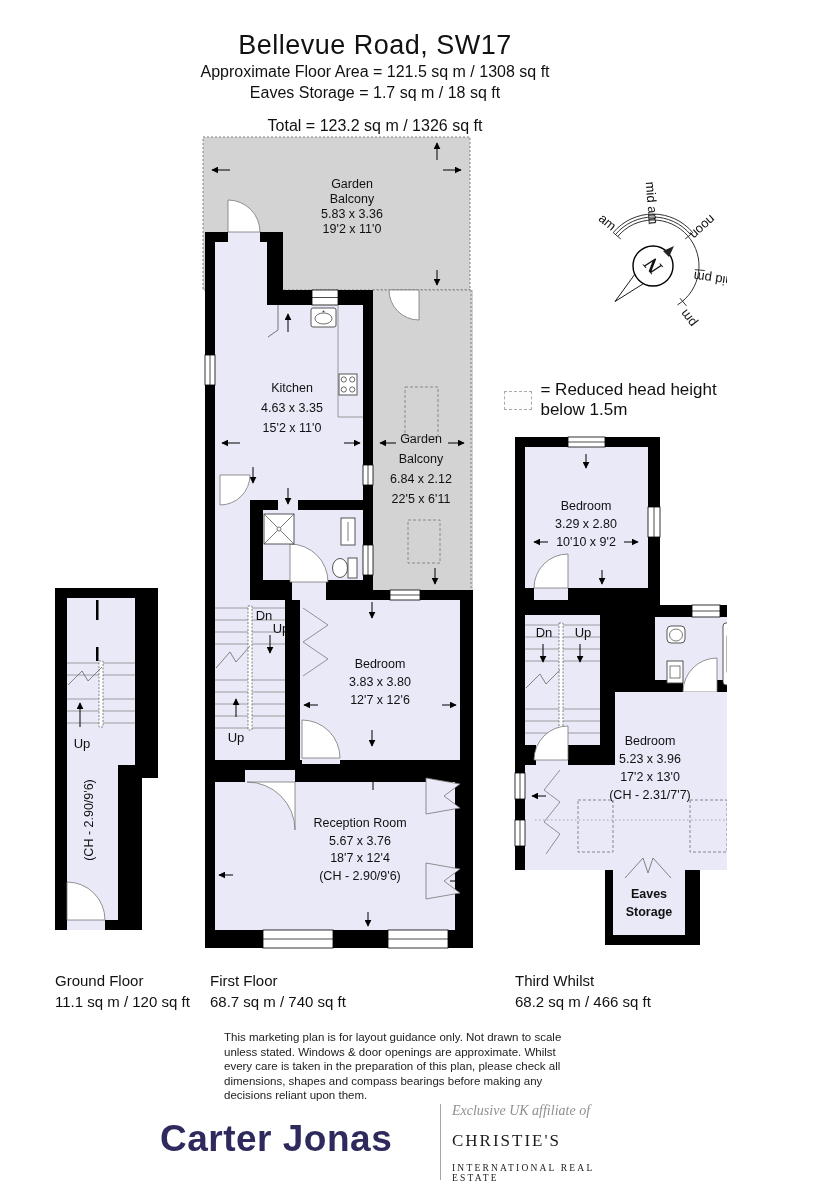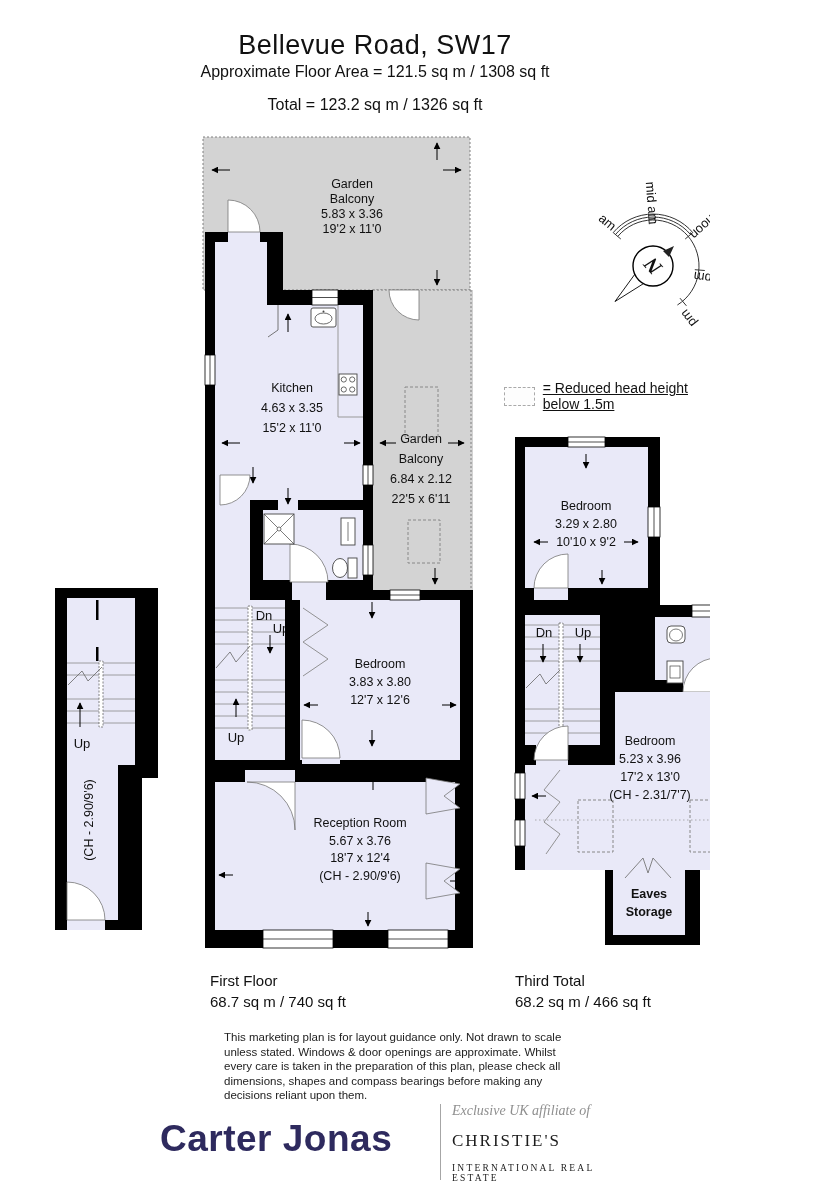"Bellevue Road, SW17" #page { padding-left: none -> 17px }
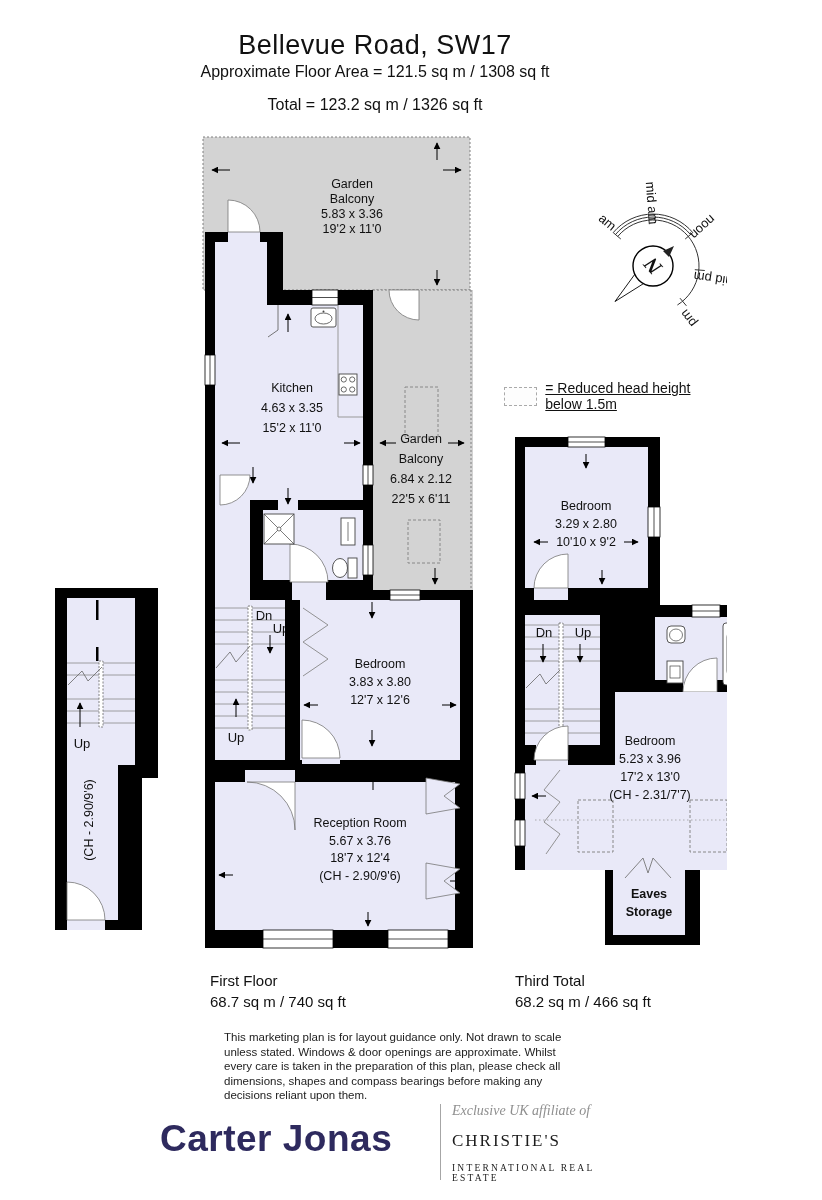"Eaves Storage = 1.7 sq" div.sub { html: none -> <div>Eaves Storage = 1.7 sq m / 18 sq ft</div> }
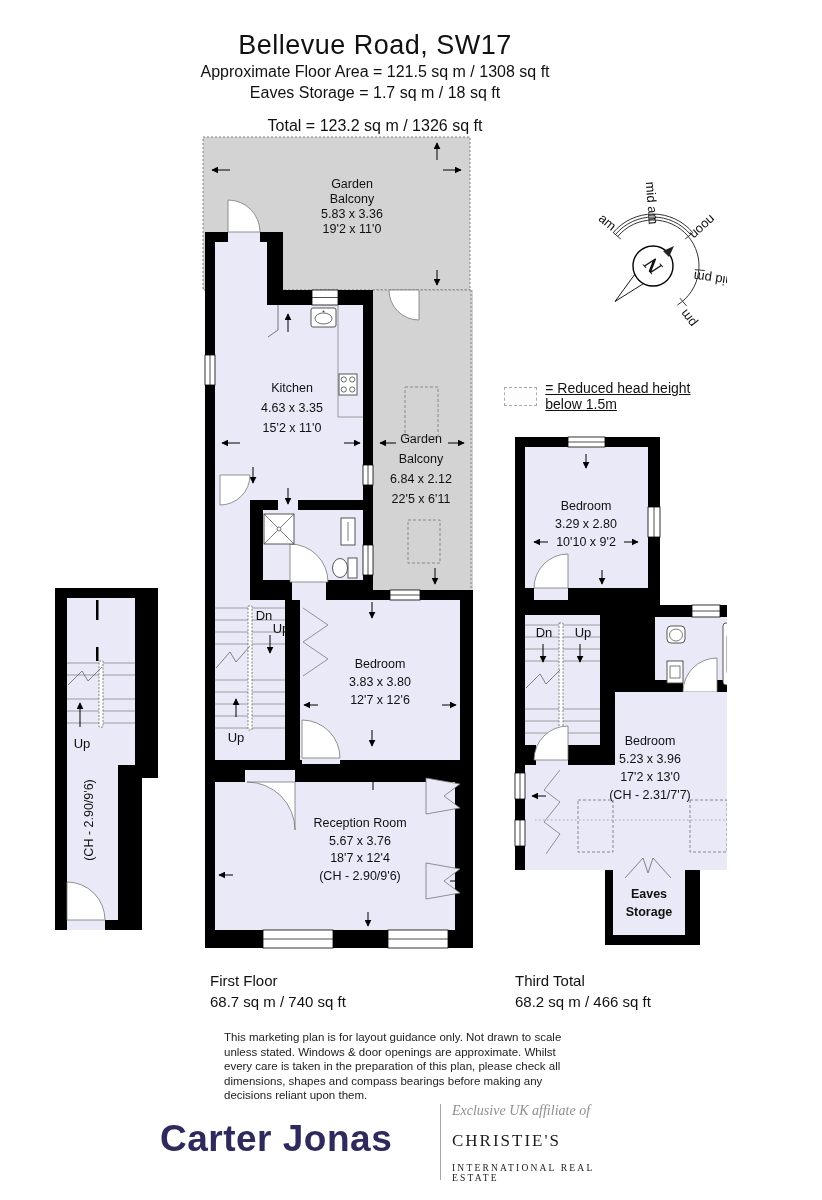"= Reduced head height below" #legend .ltext { font-size: 14px -> 17px; text-decoration: underline -> none }
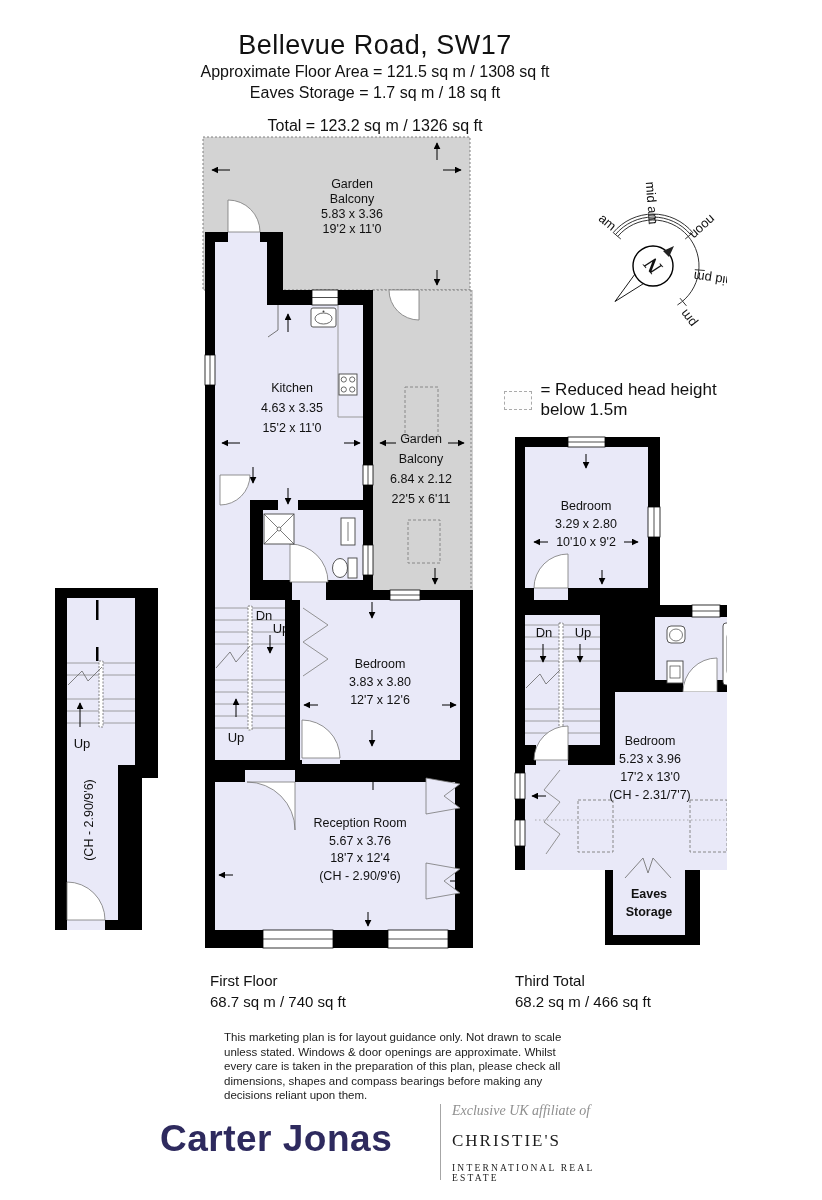"Ground Floor" div.abs { html: none -> <div> <div>Ground Floor</div> <div>11.1 sq m / 120 sq ft</div> </div> }
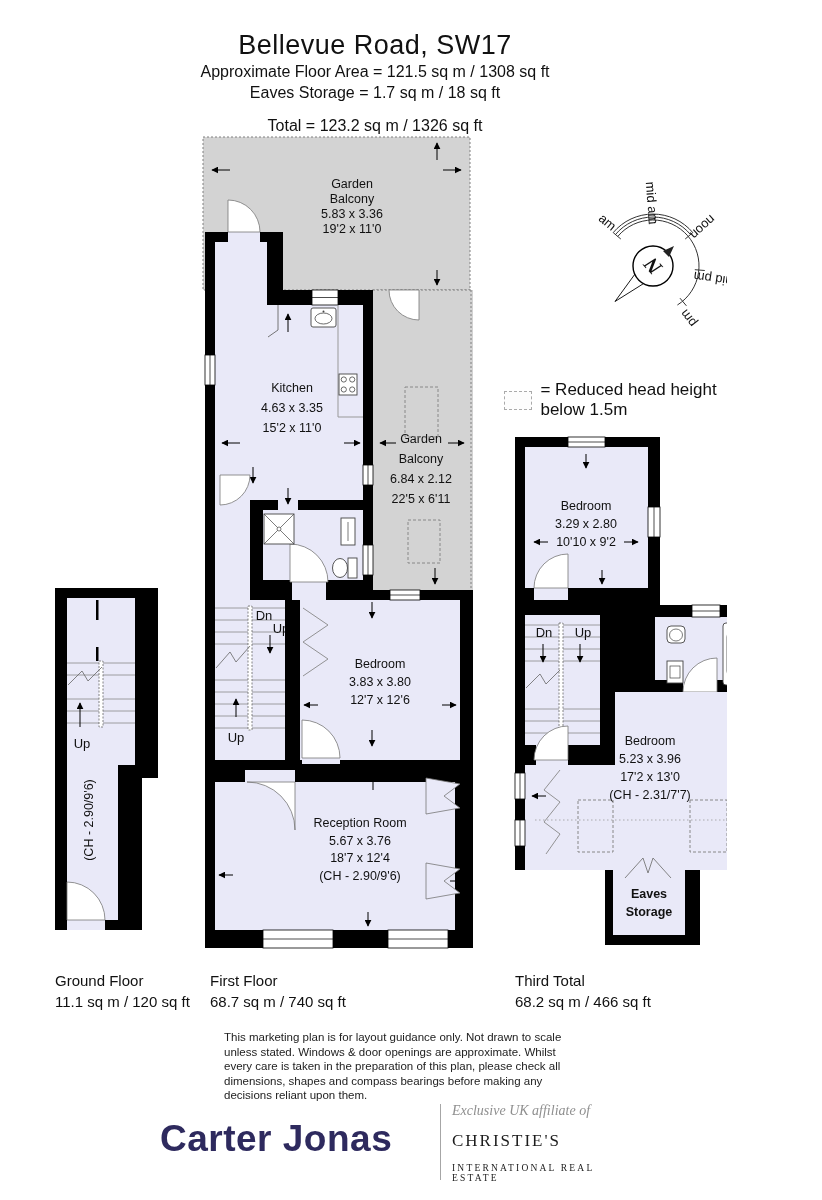"Third Total" div { text: Total -> Whilst }
